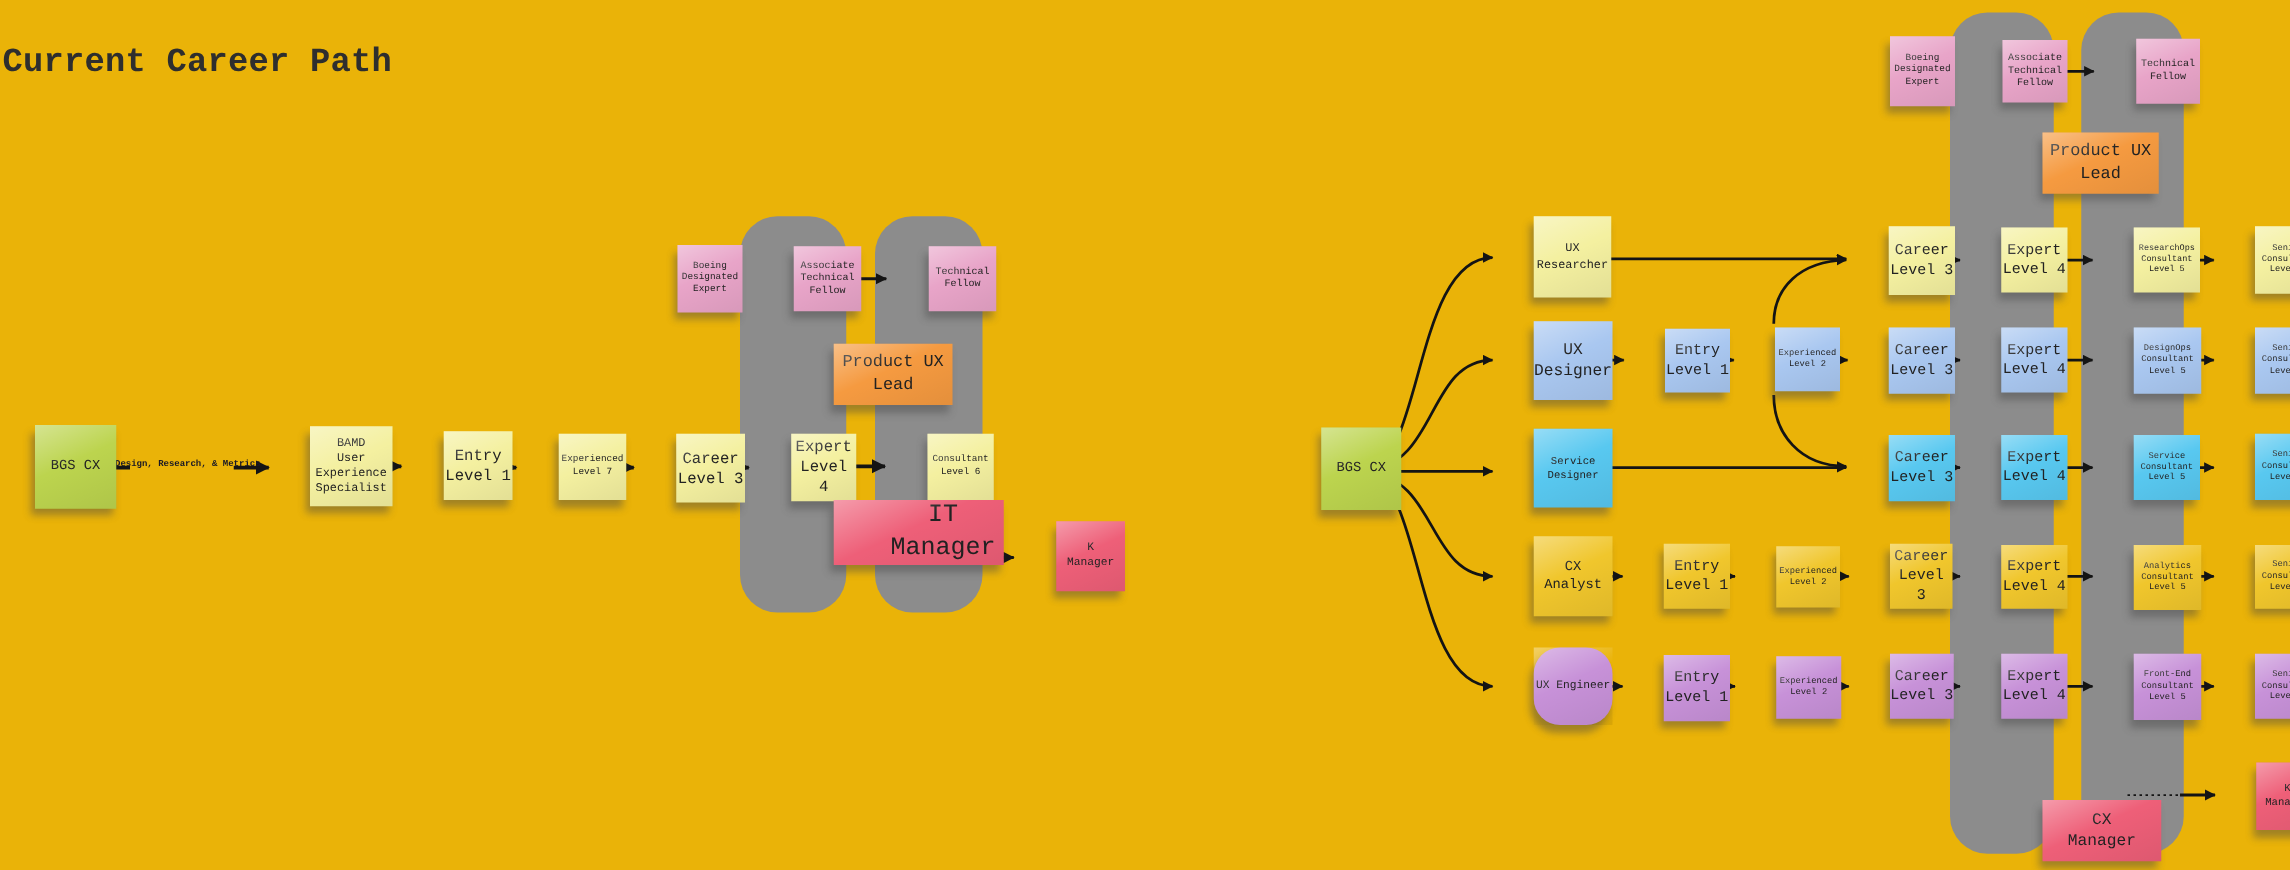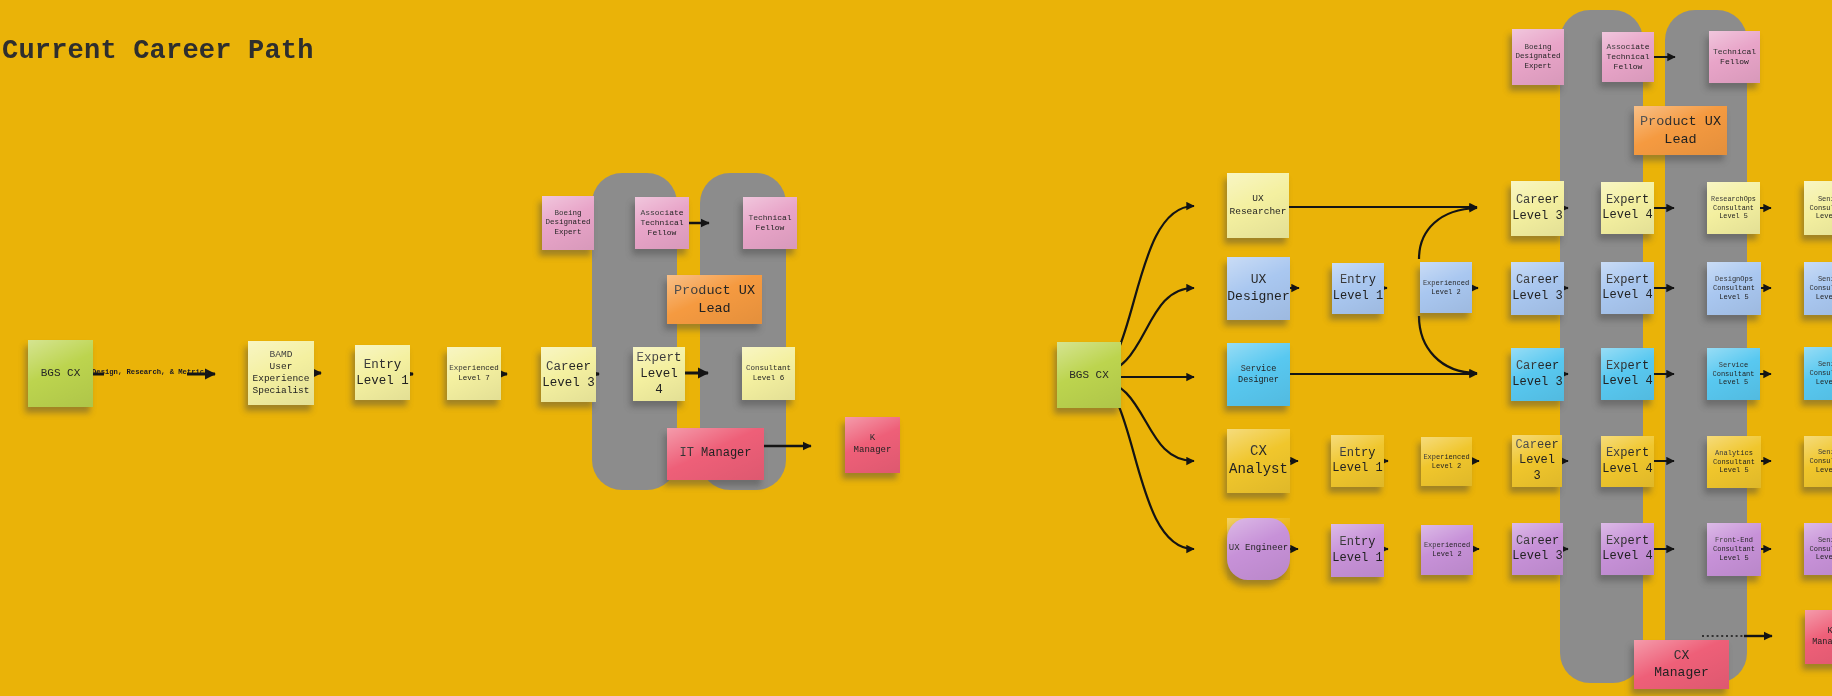"IT Manager" div.sticky { font-size: 12px -> 20px; padding-left: none -> 39px; top: 428px -> 400px }
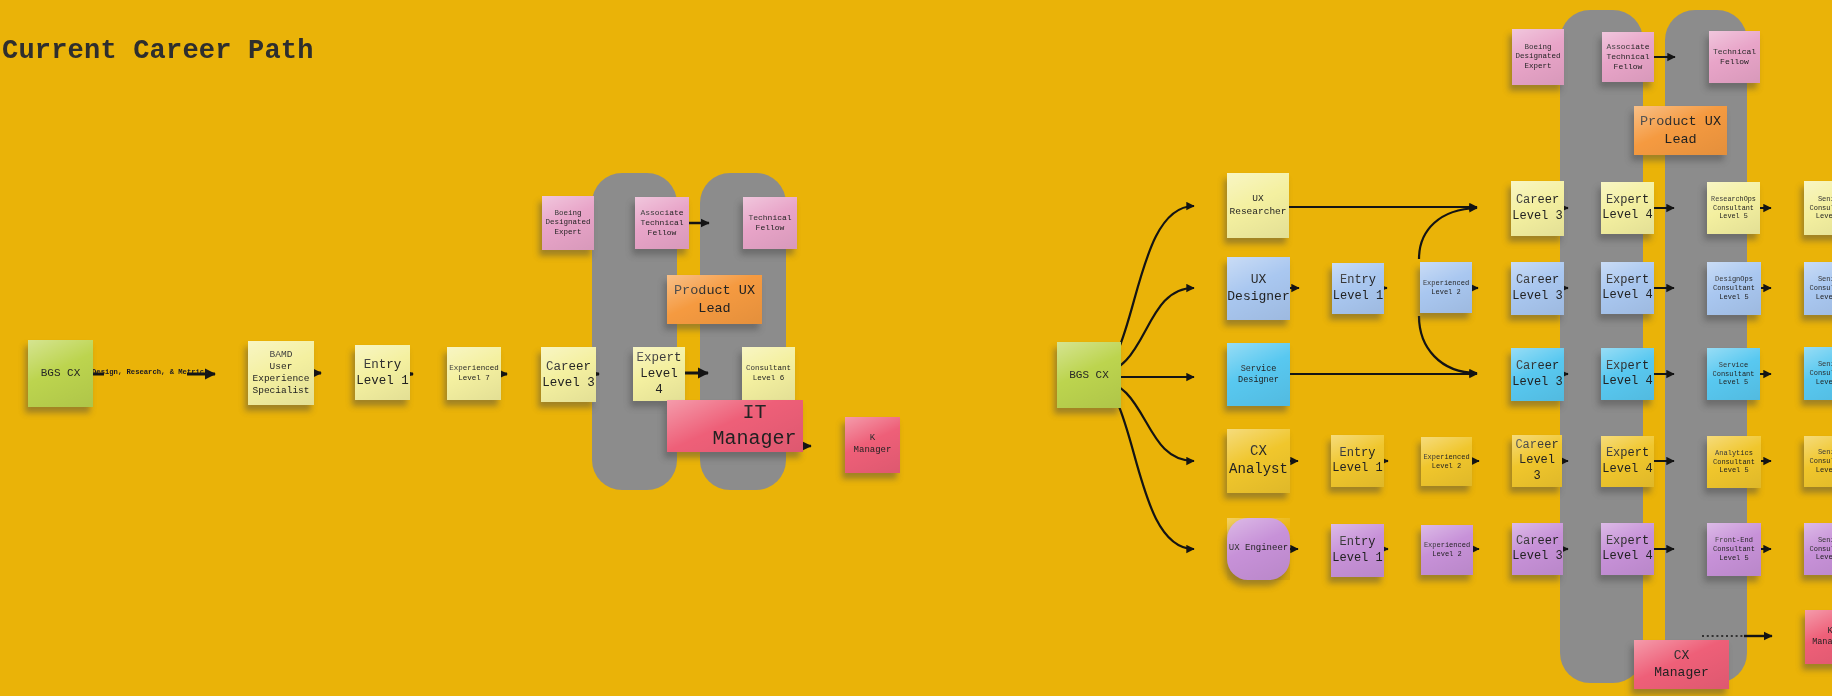"CX Analyst" div.sticky { font-size: 14px -> 11px }
